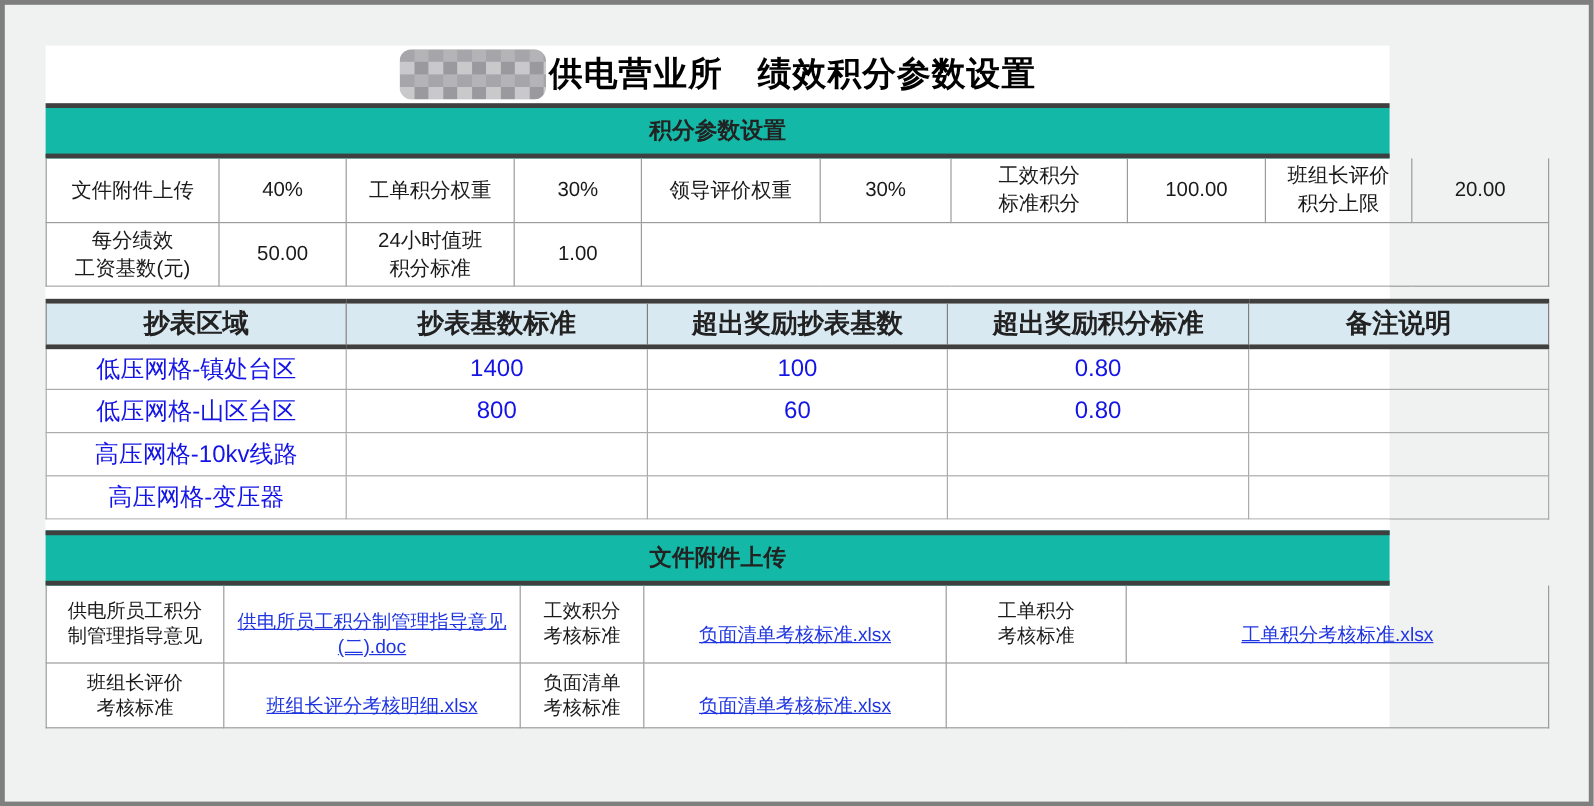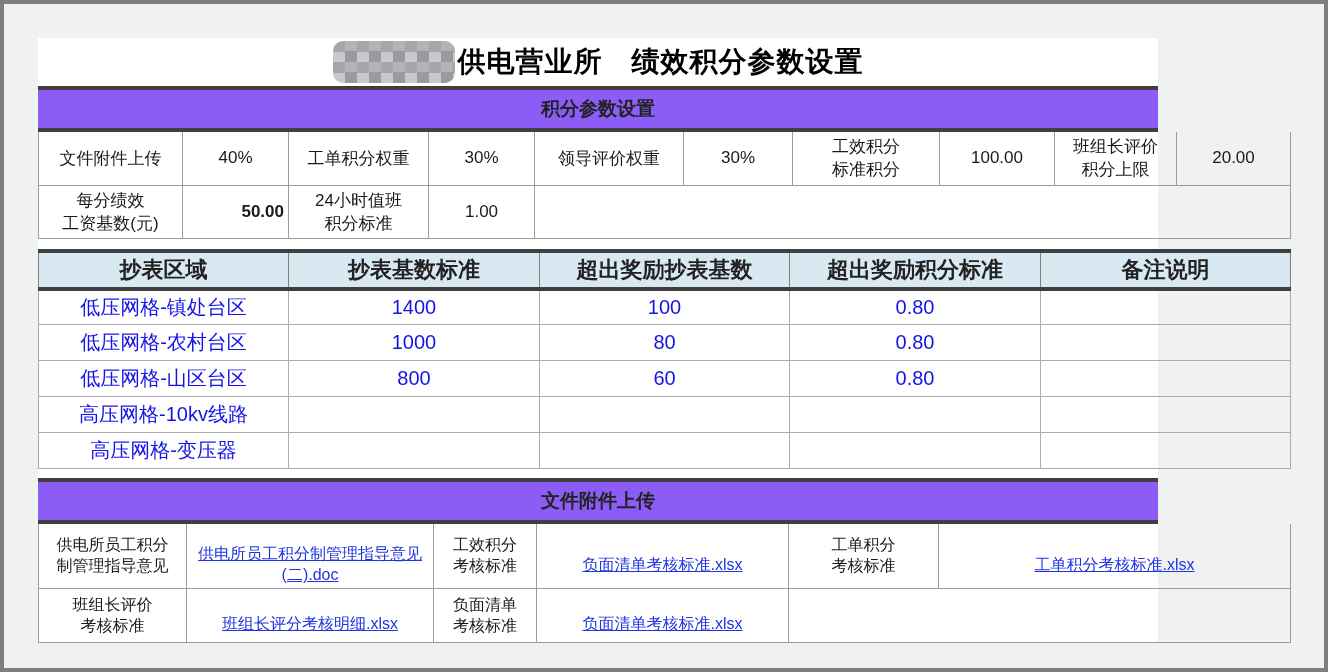"积分参数设置" .sec-hdr { background: #8b5cf6 -> #14b8a6 }
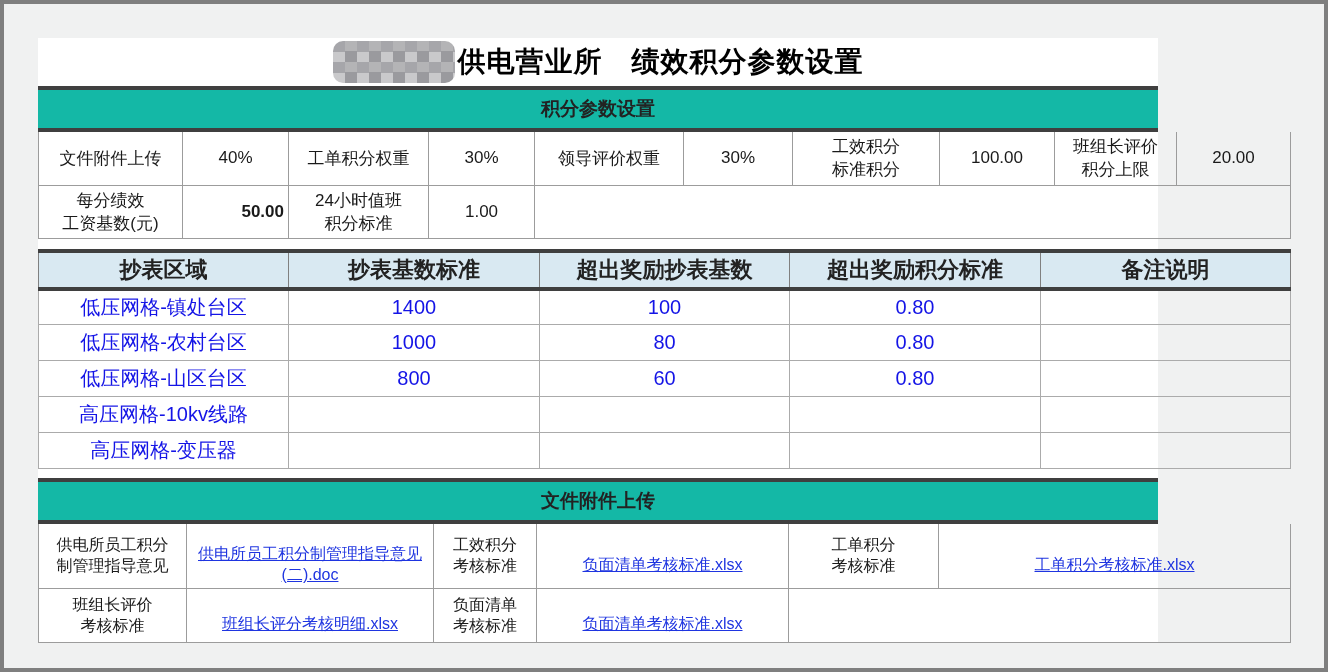"50.00" .bold { font-weight: bold -> normal; text-align: right -> none }
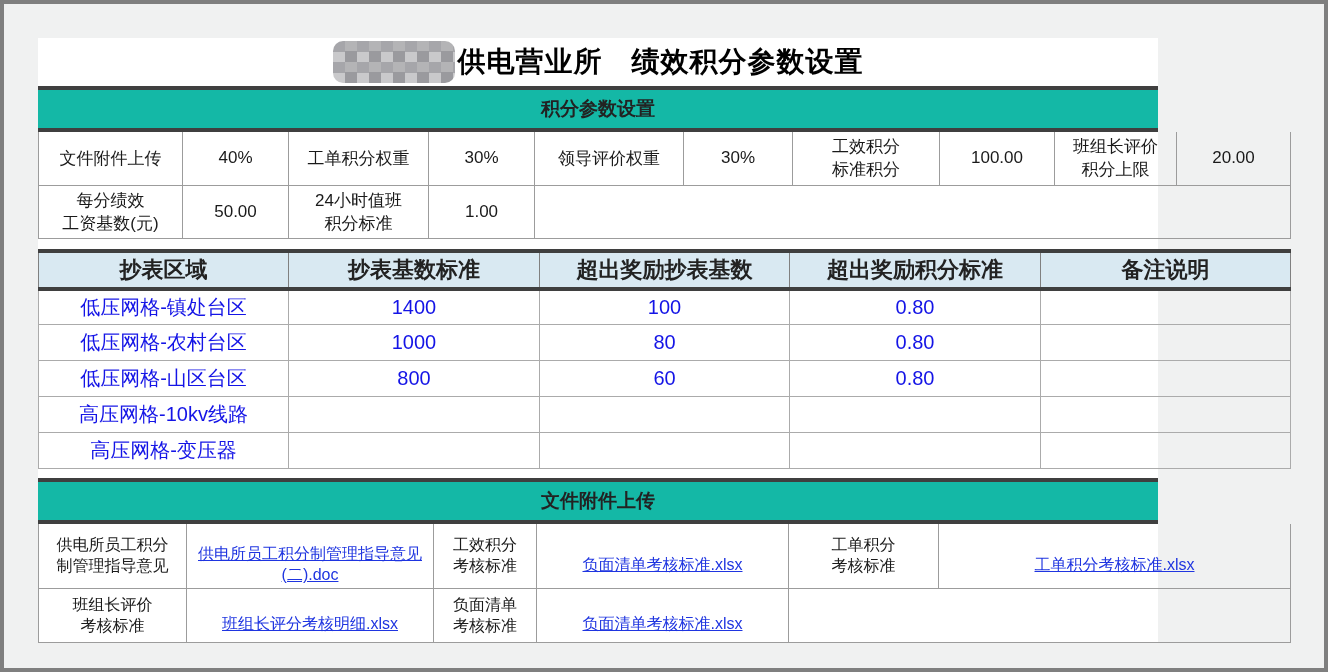"低压网格-农村台区" tr { html: <tr> <td>低压网格-农村台区</td> <td>1000</td> <td>80</td> <td>0.80</td> <td></td> </tr> -> none }
